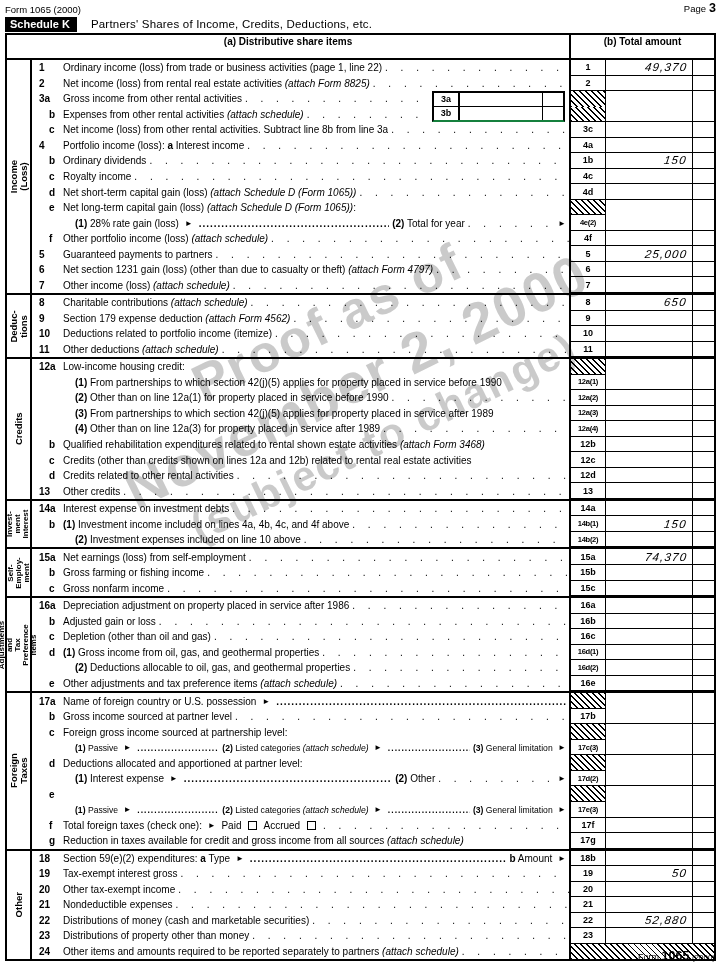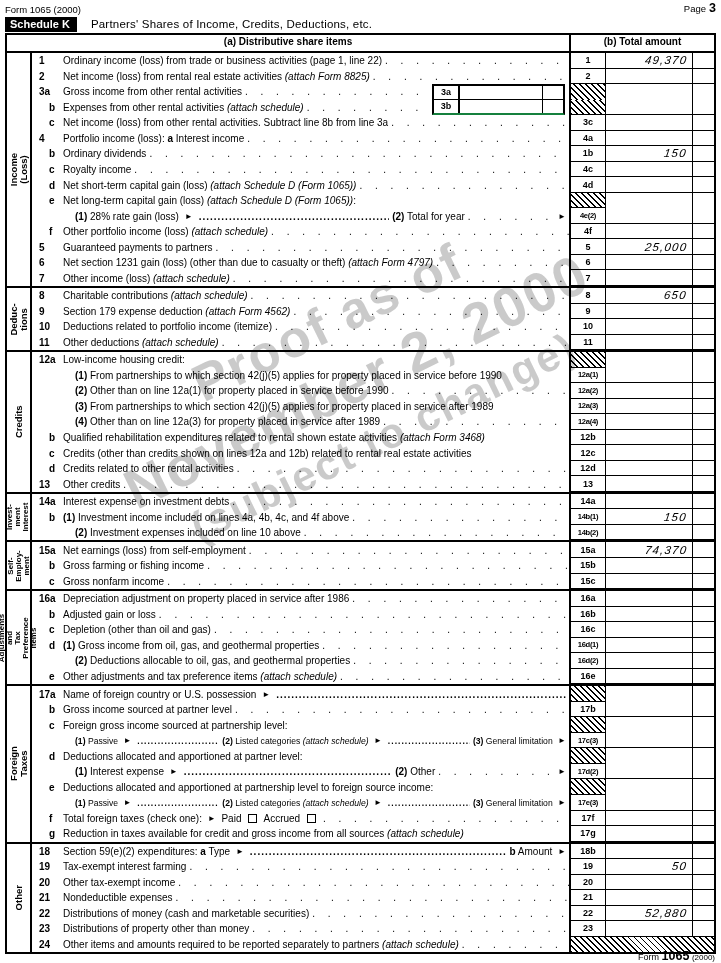"(a) Distributive share items" .thead { height: 20px -> 27px }
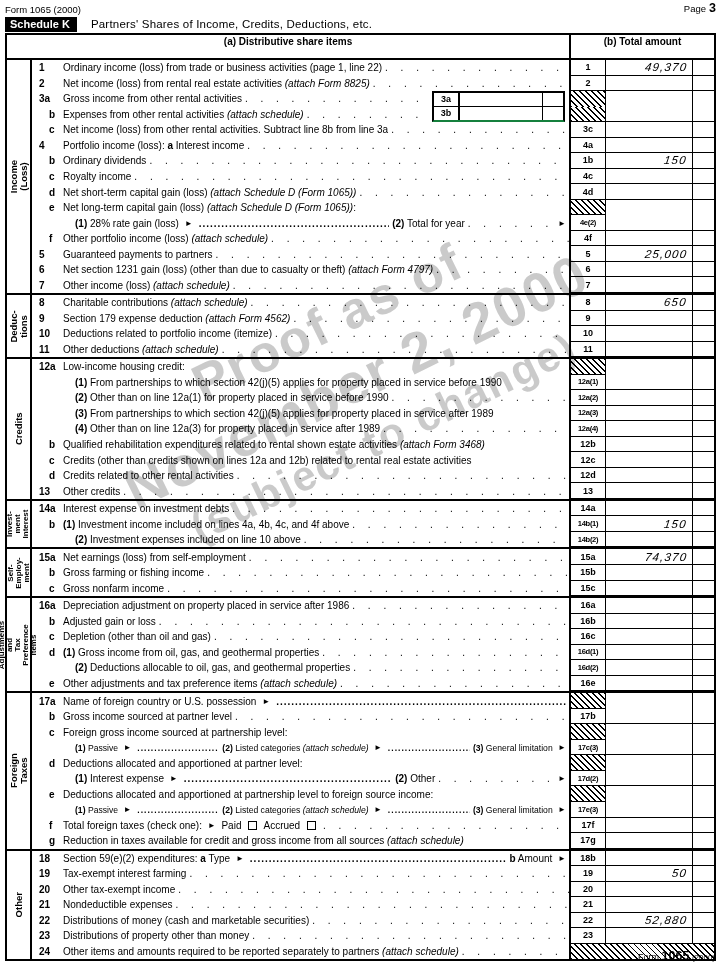"Deductions allocated and apportioned at" span.seg { html: <span>Deductions allocated and apportioned at partnership level to foreign source income:</span> -> none }
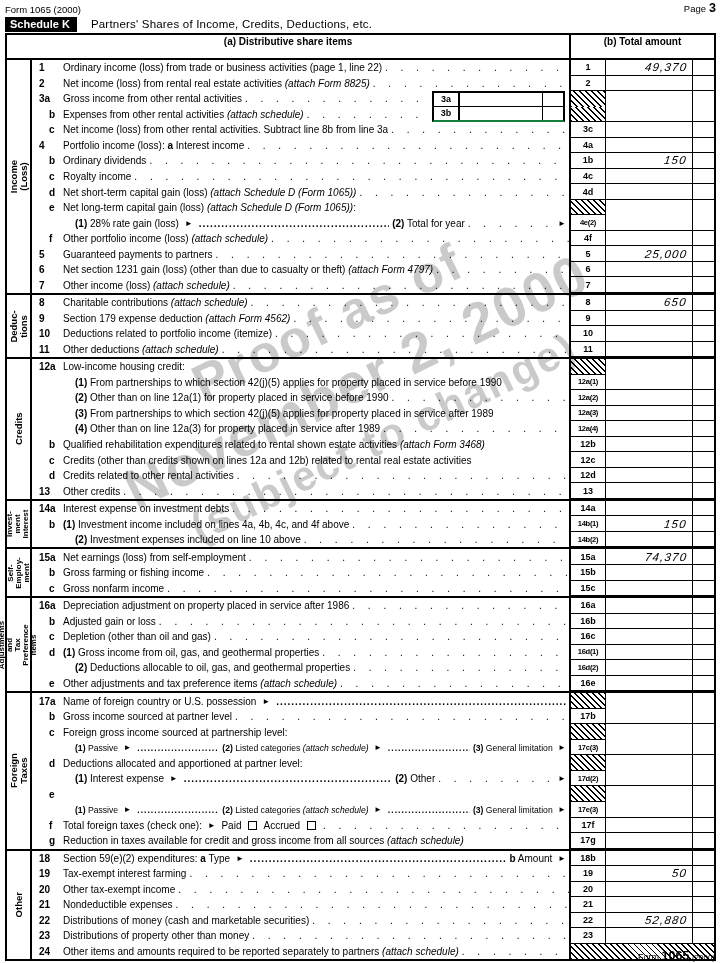"Tax-exempt interest farming" span.seg { text: farming -> gross }
